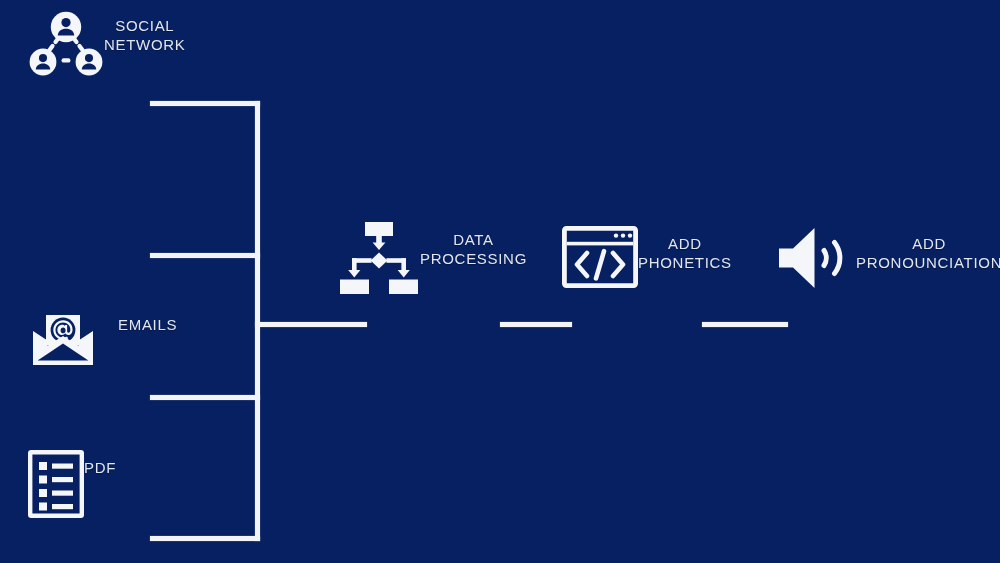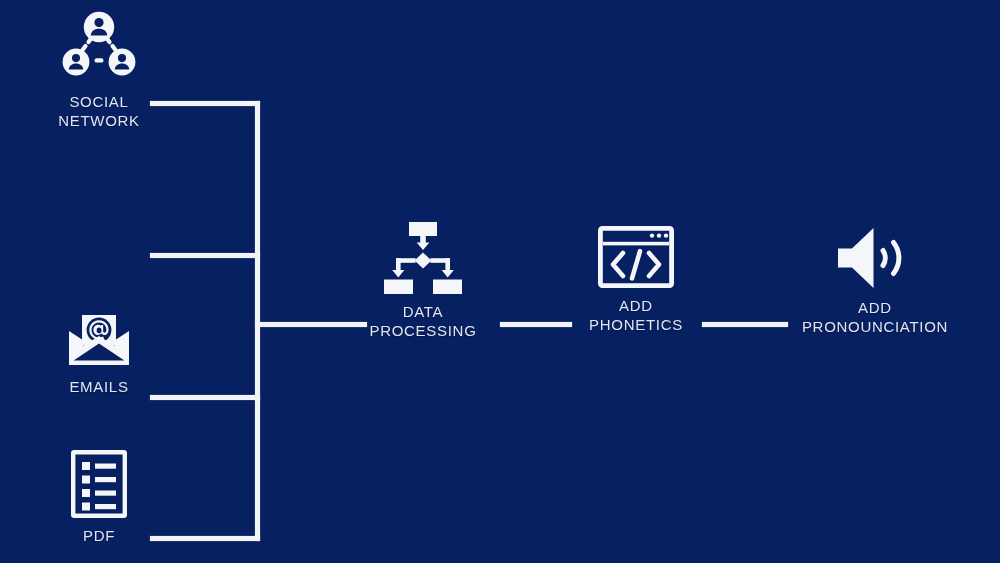"SOCIAL" .node { align-items: center -> none; flex-direction: column -> row }
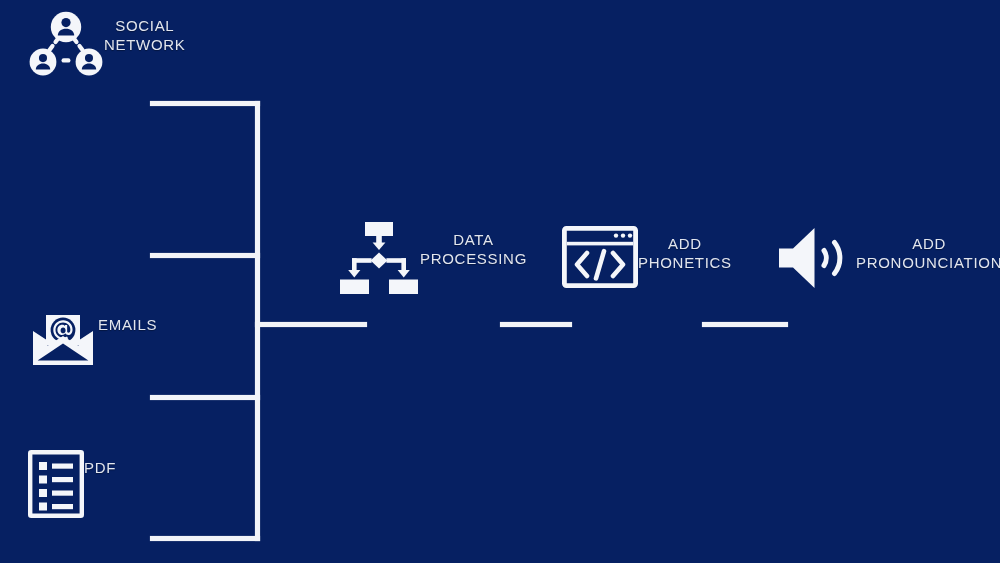"EMAILS" #node-emails { gap: none -> 20px }
